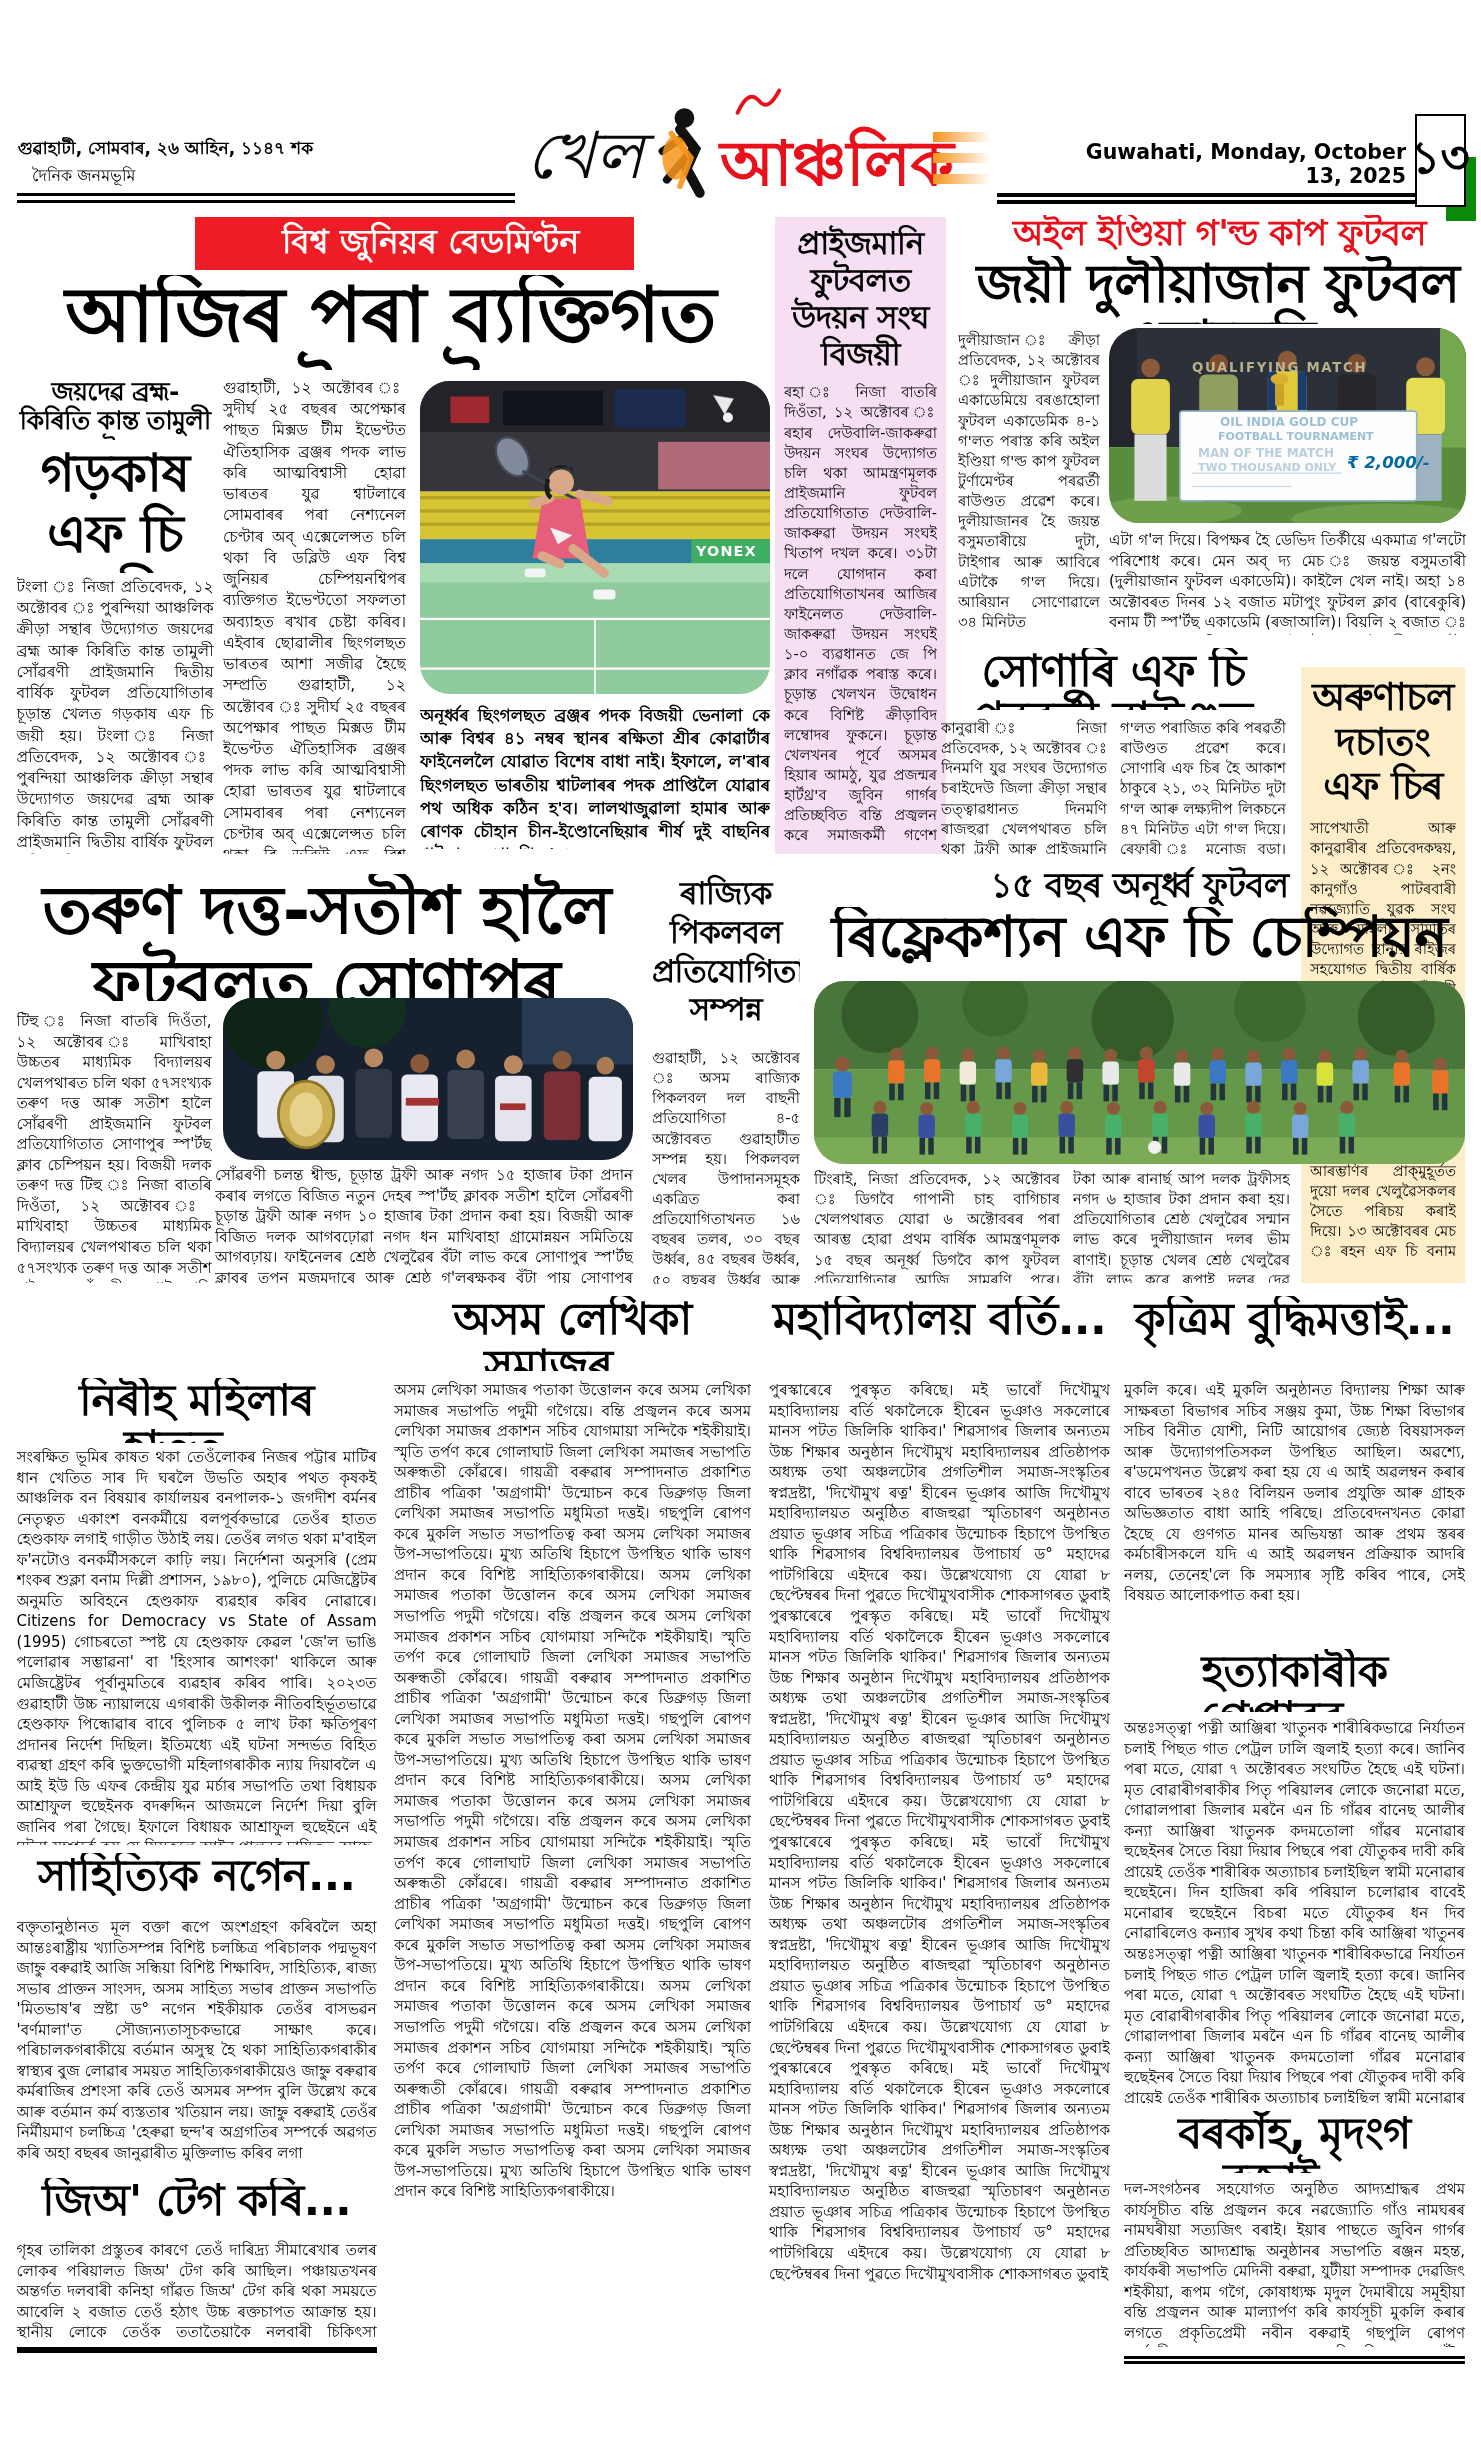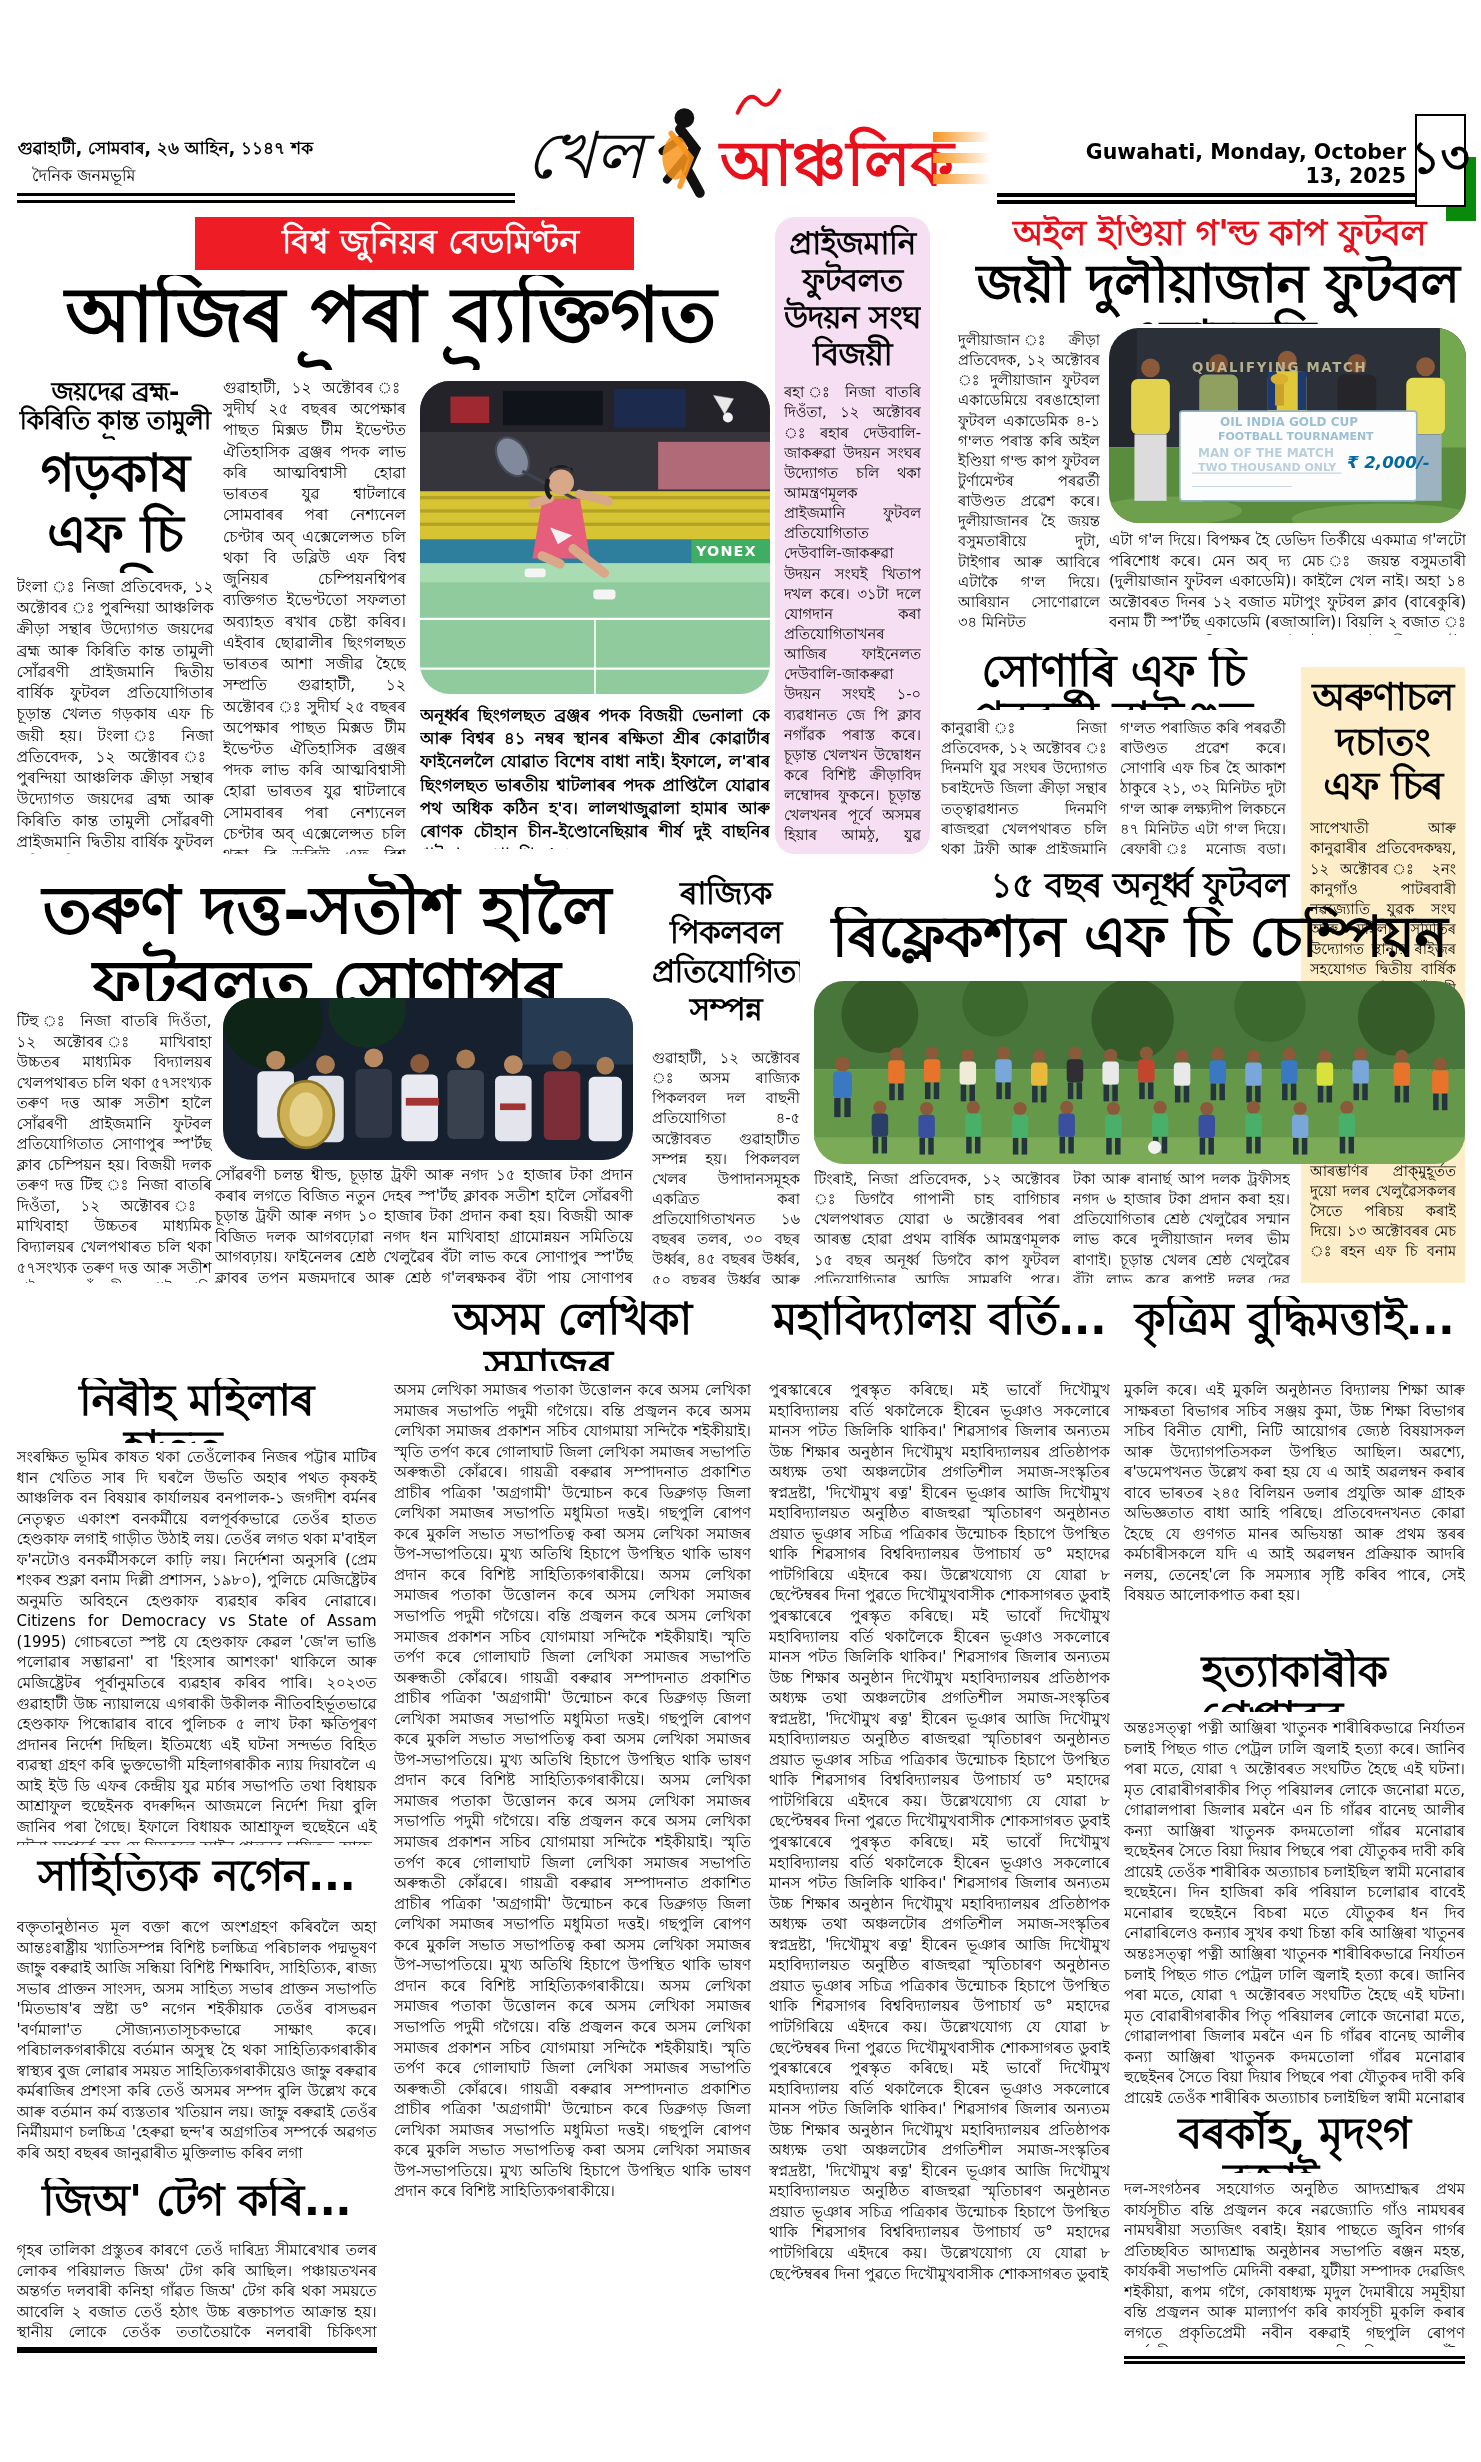"প্ৰাইজমানি ফুটবলত উদয়ন সংঘ বিজয়ী" div.abs { border-radius: 20px -> none; width: 155px -> 171px }
